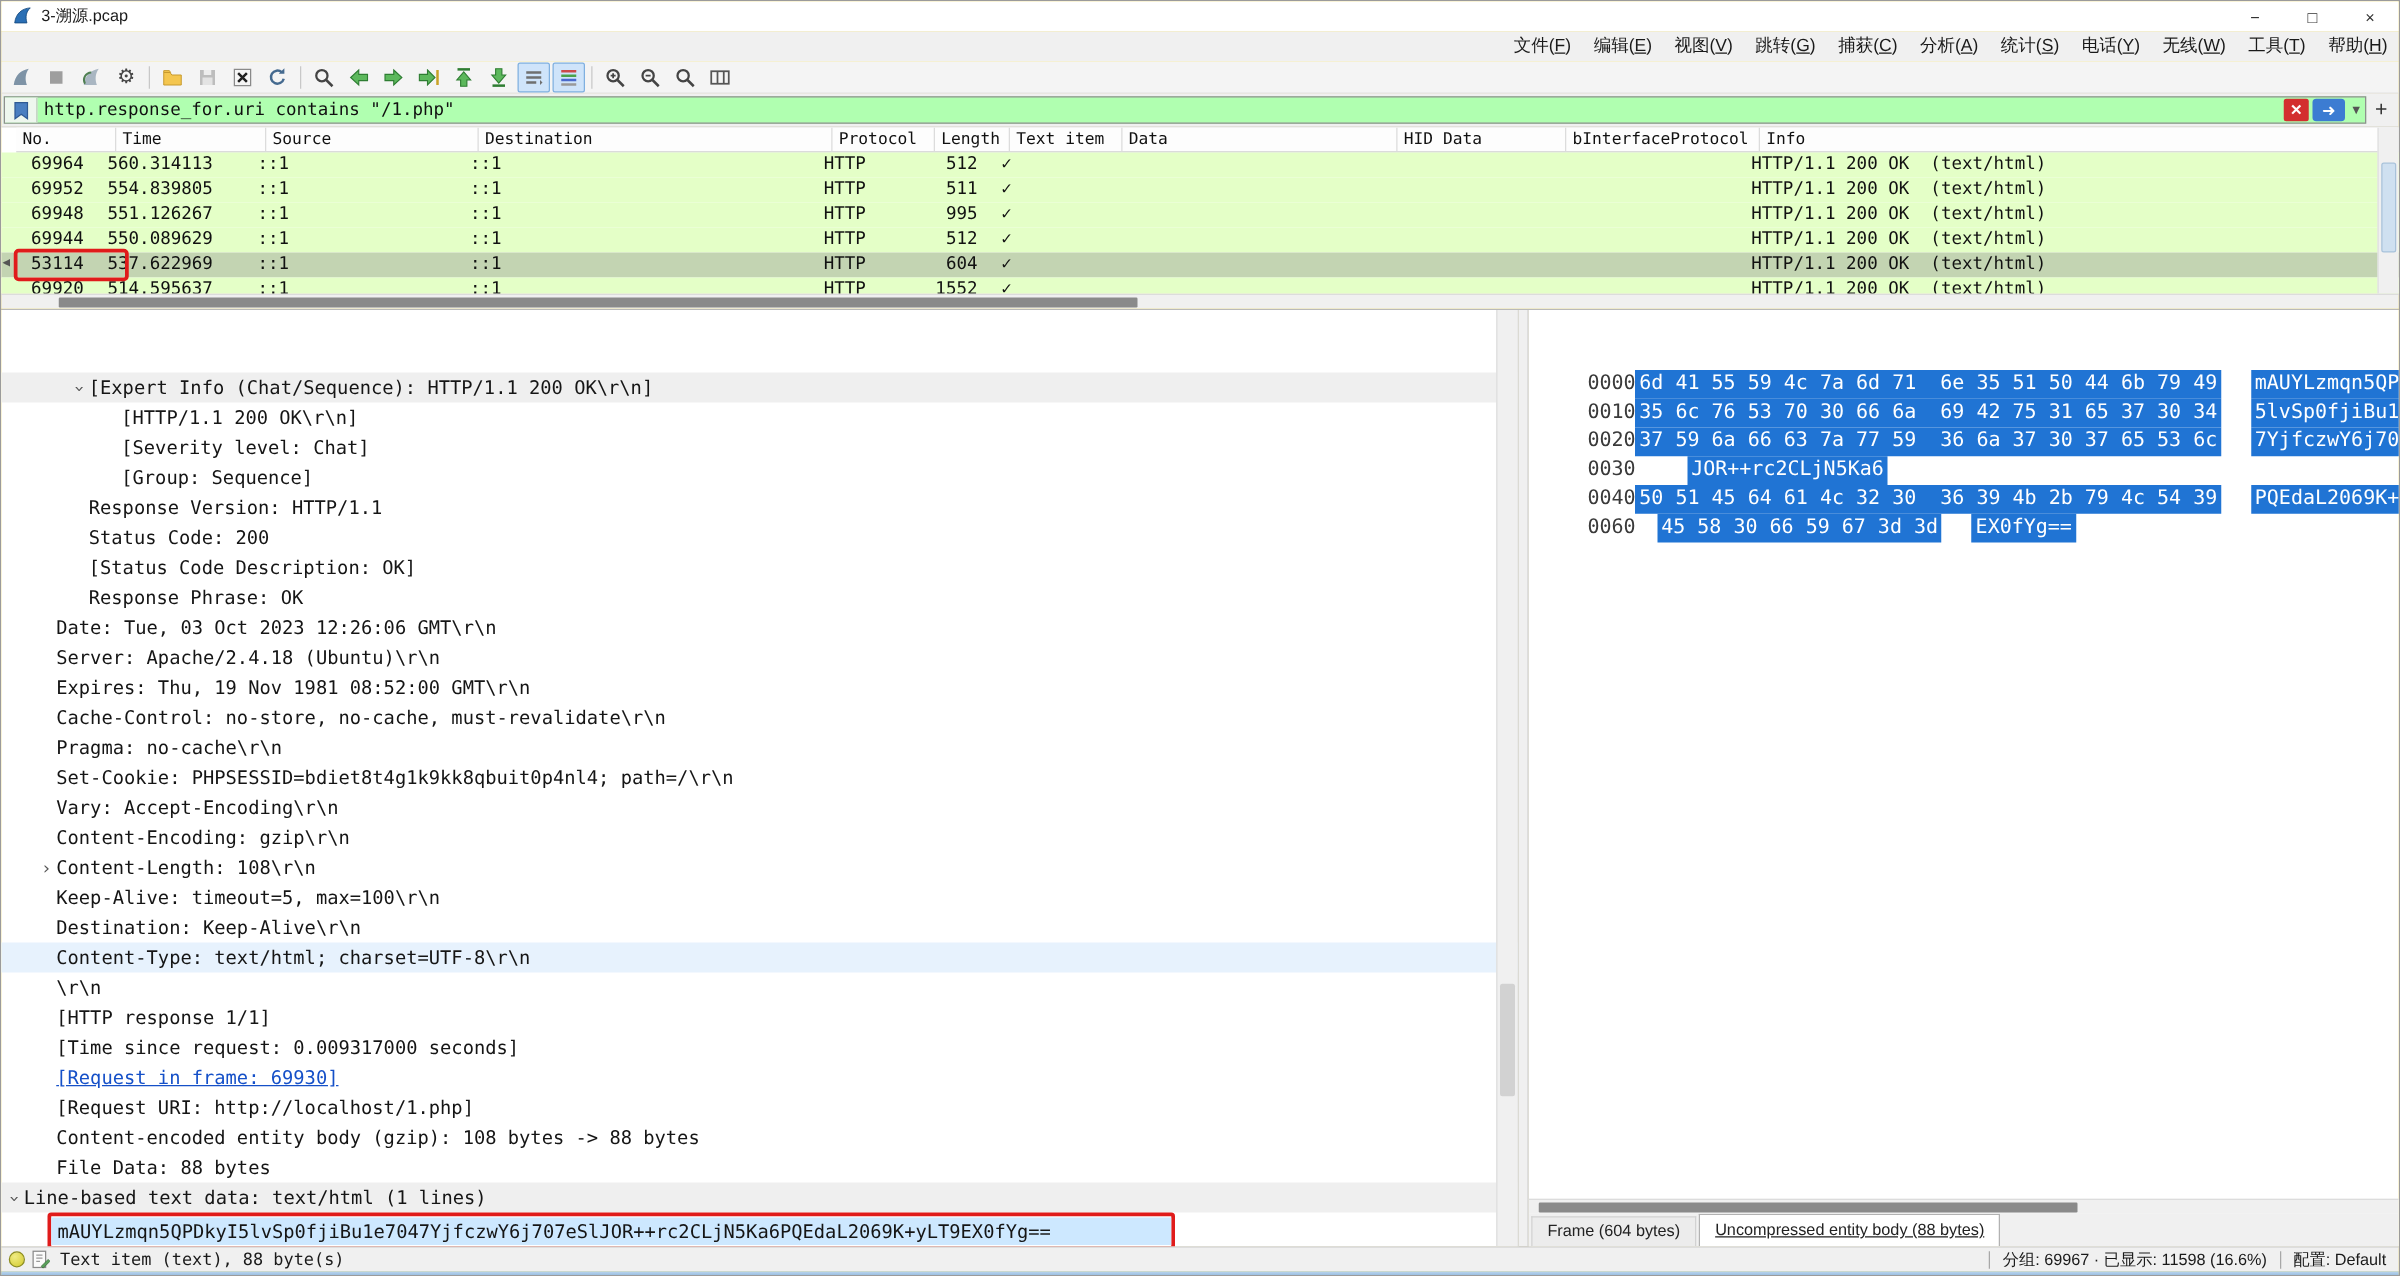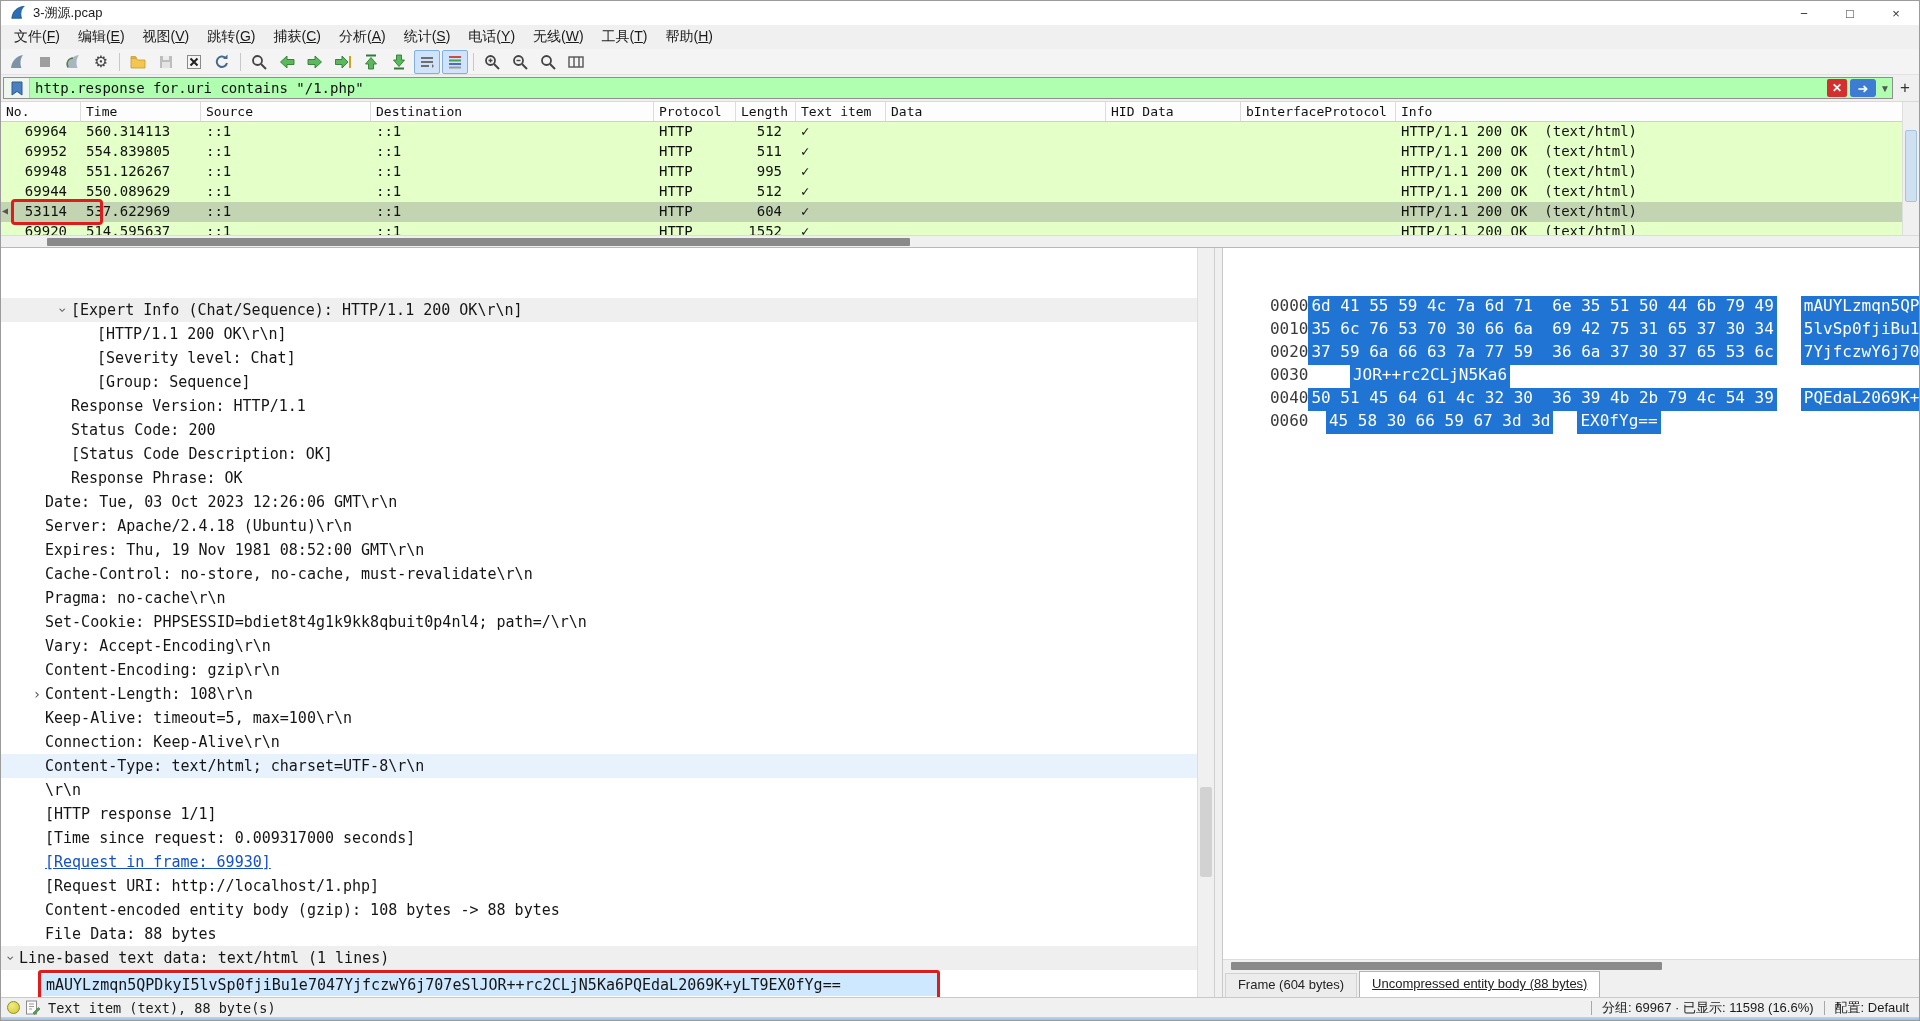"文件(F)" .menubar { justify-content: none -> flex-end; padding-left: 4px -> 14px }
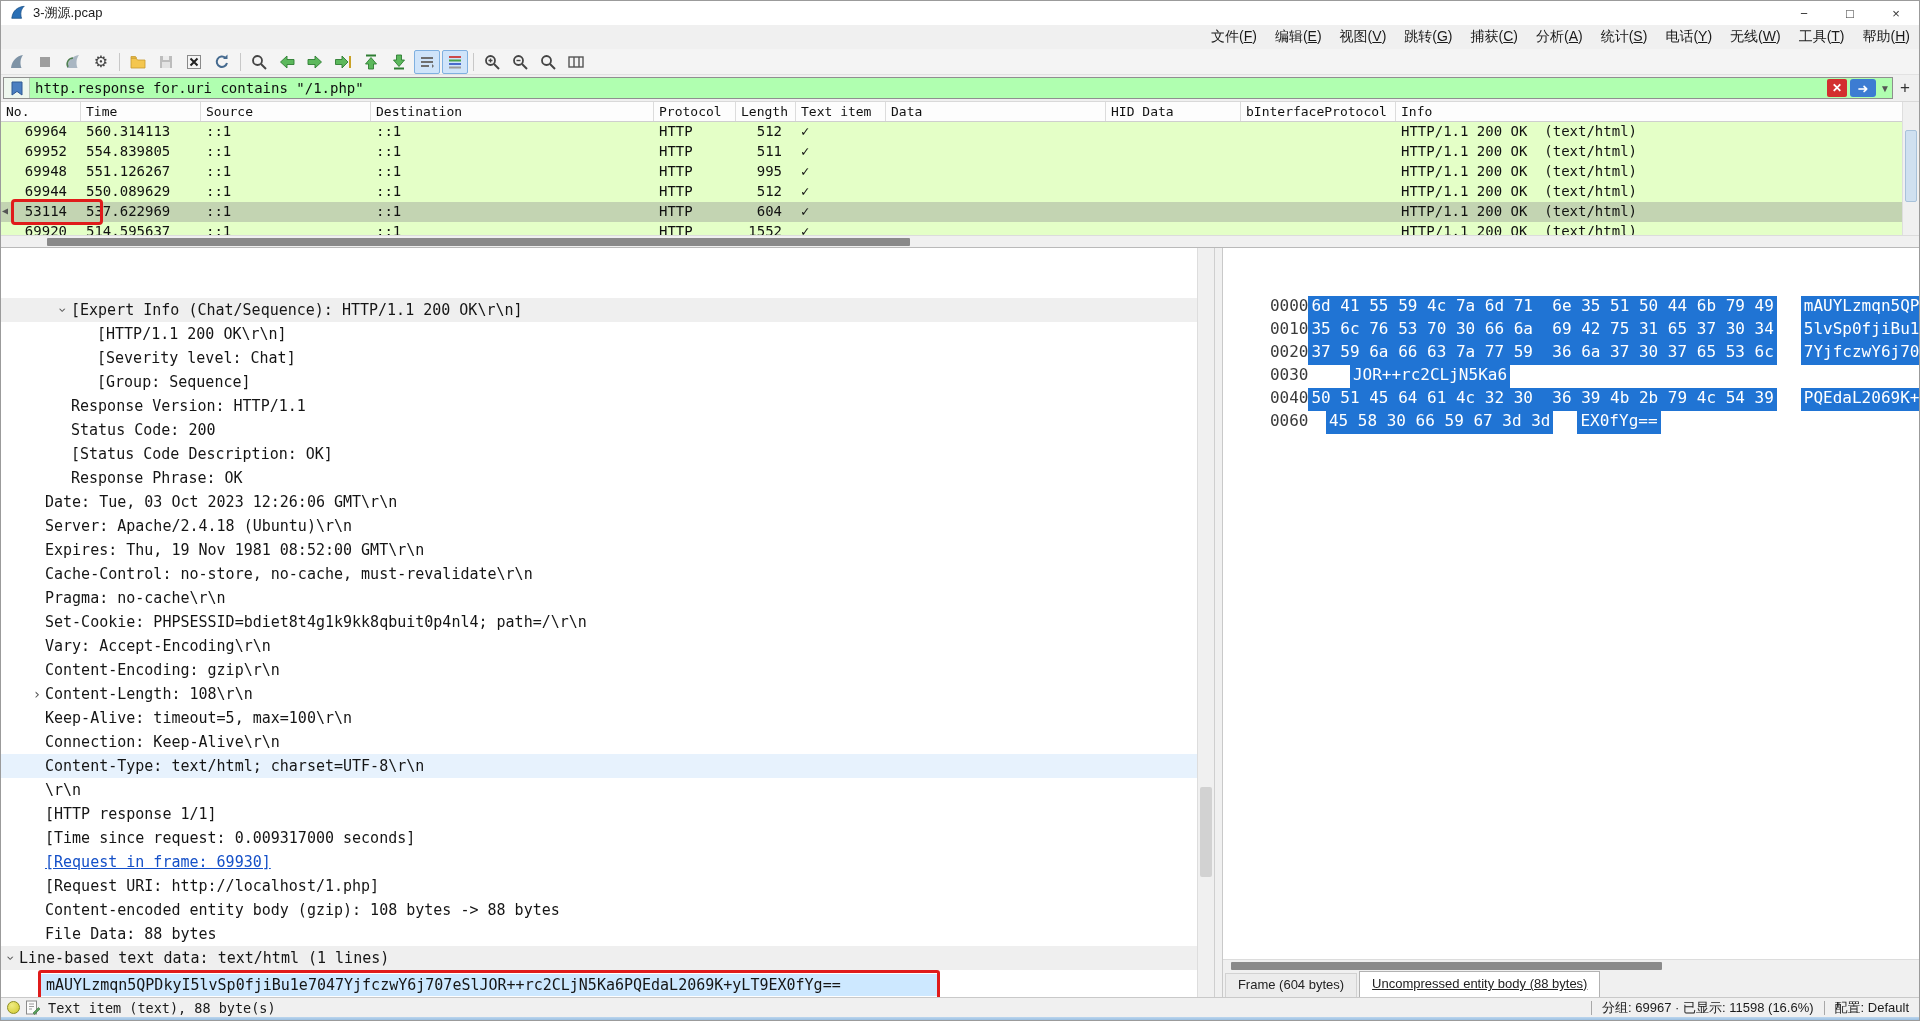"No." .phead { margin-left: none -> 12px }
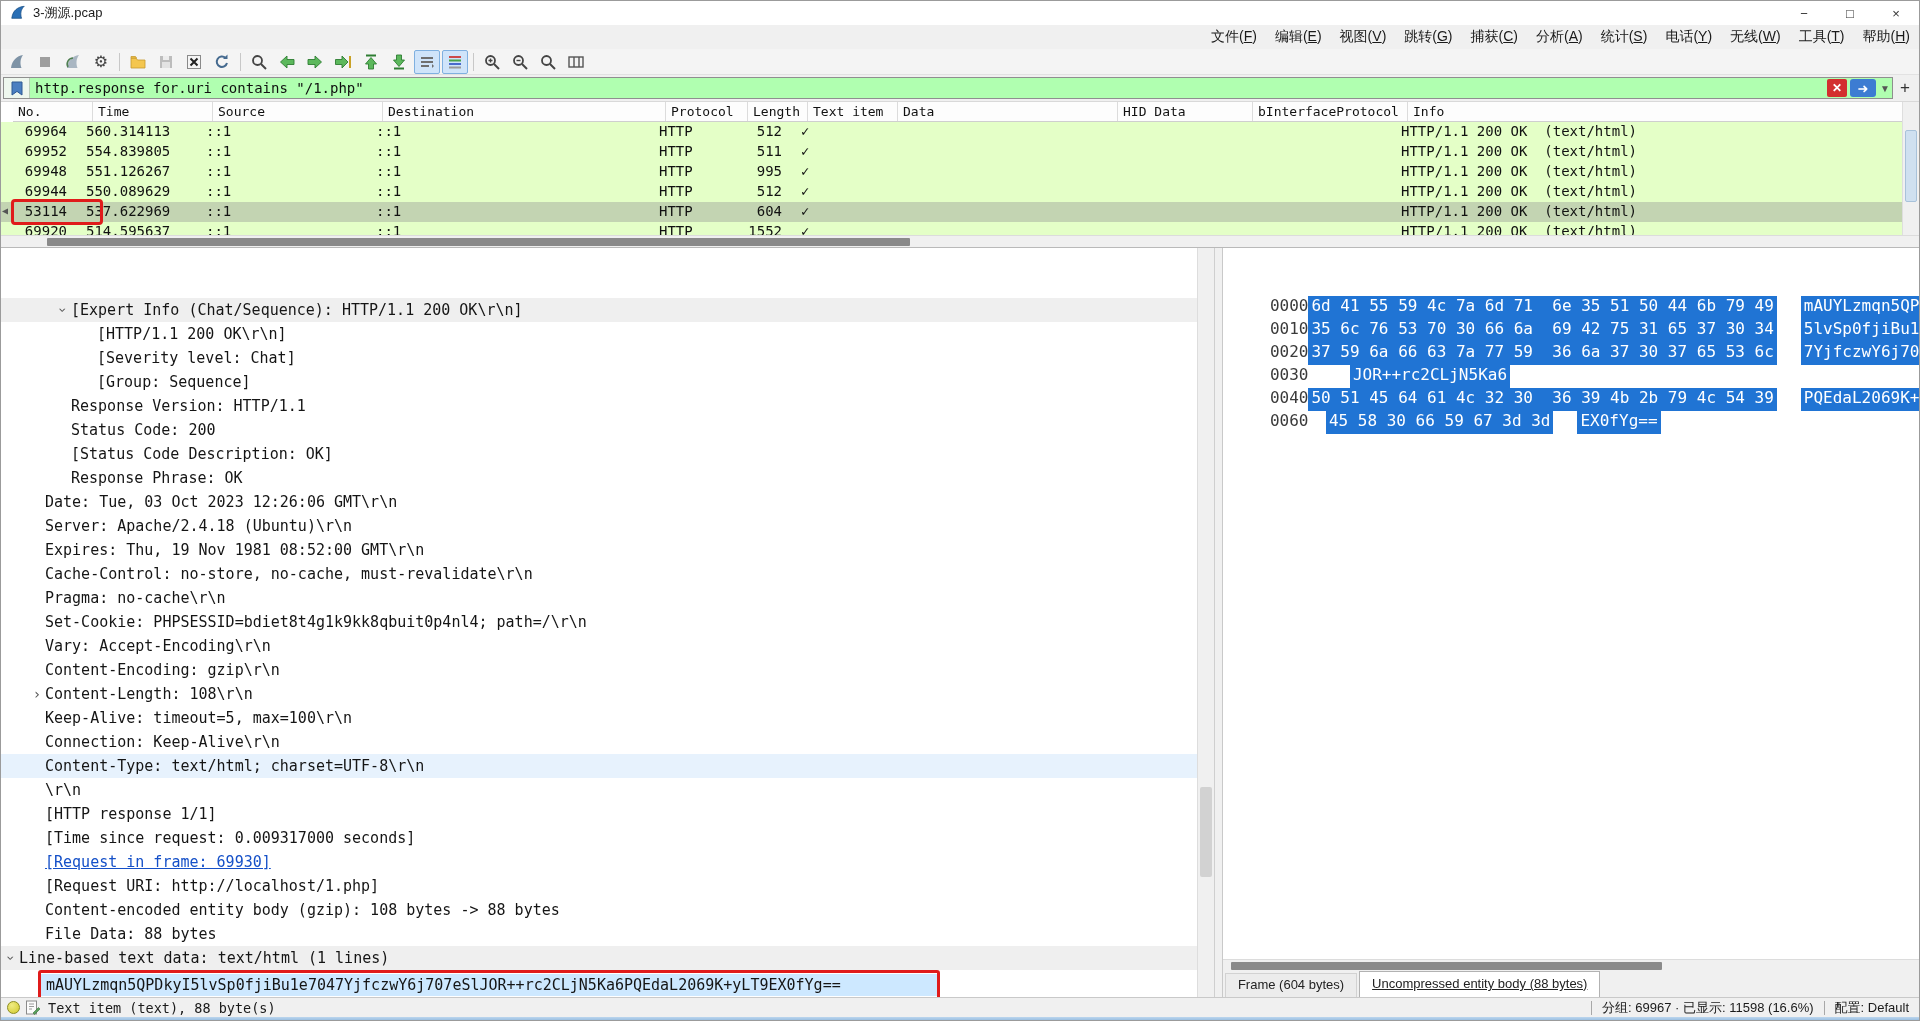"Connection: Keep-Alive\r\n" span.dtext { text: Connection -> Destination }
